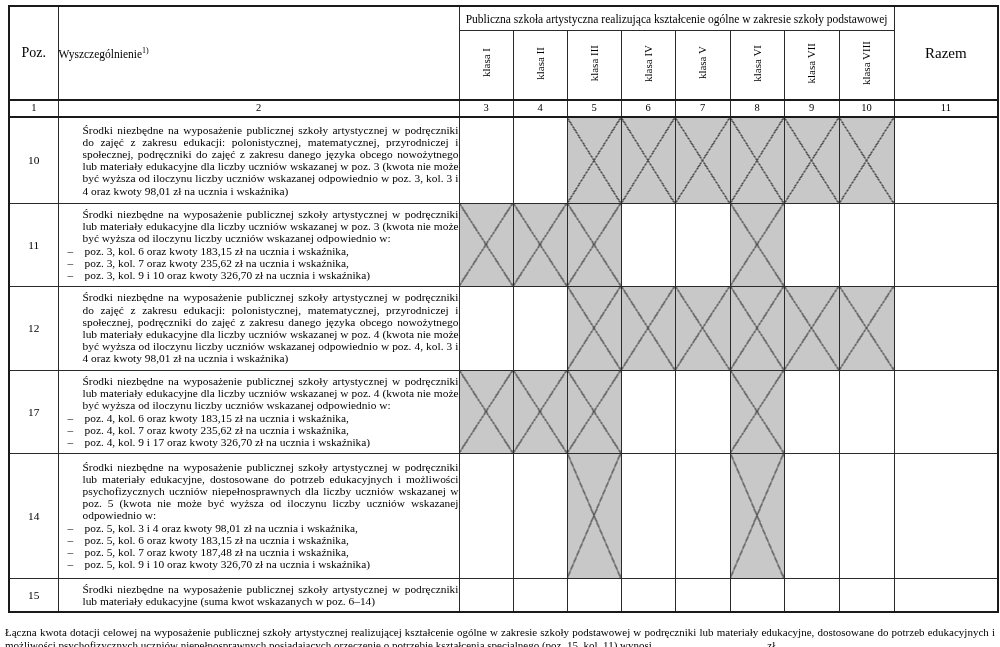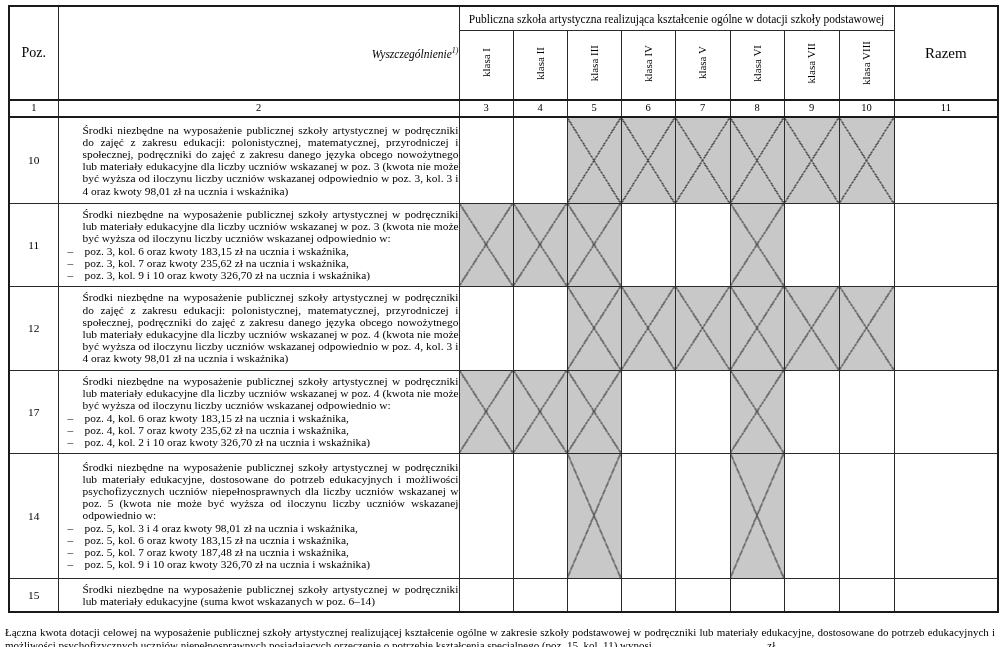"Publiczna szkoła artystyczna realizująca" th.group-h { text: dotacji -> zakresie }
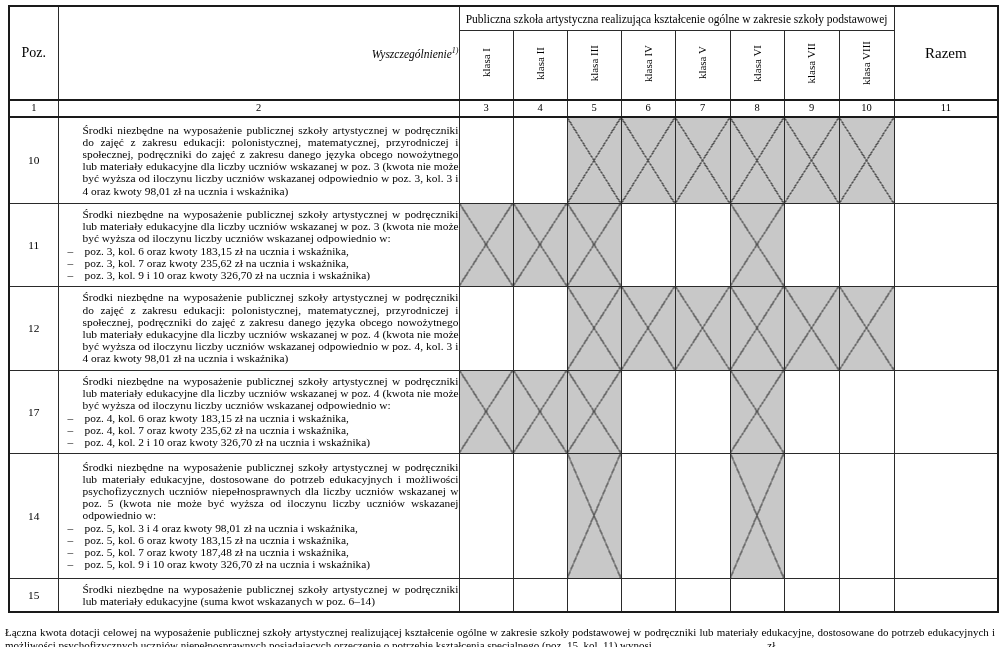"Wyszczególnienie1)" th.spec-h { font-style: italic -> none; text-align: right -> left }
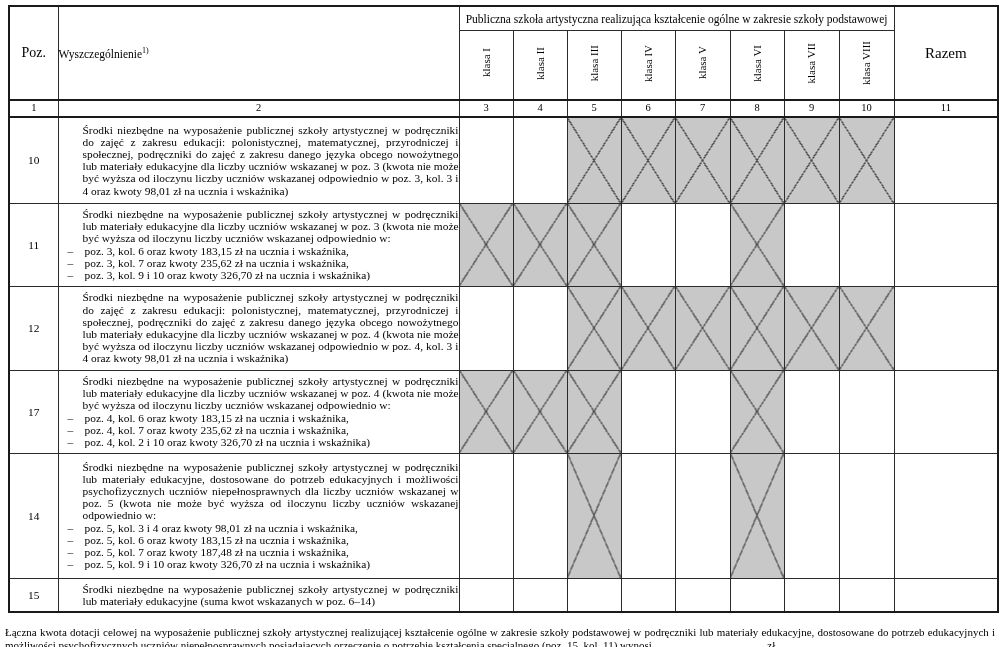"poz. 4, kol. 2 i" span.btext { text: 2 i 10 -> 9 i 17 }
